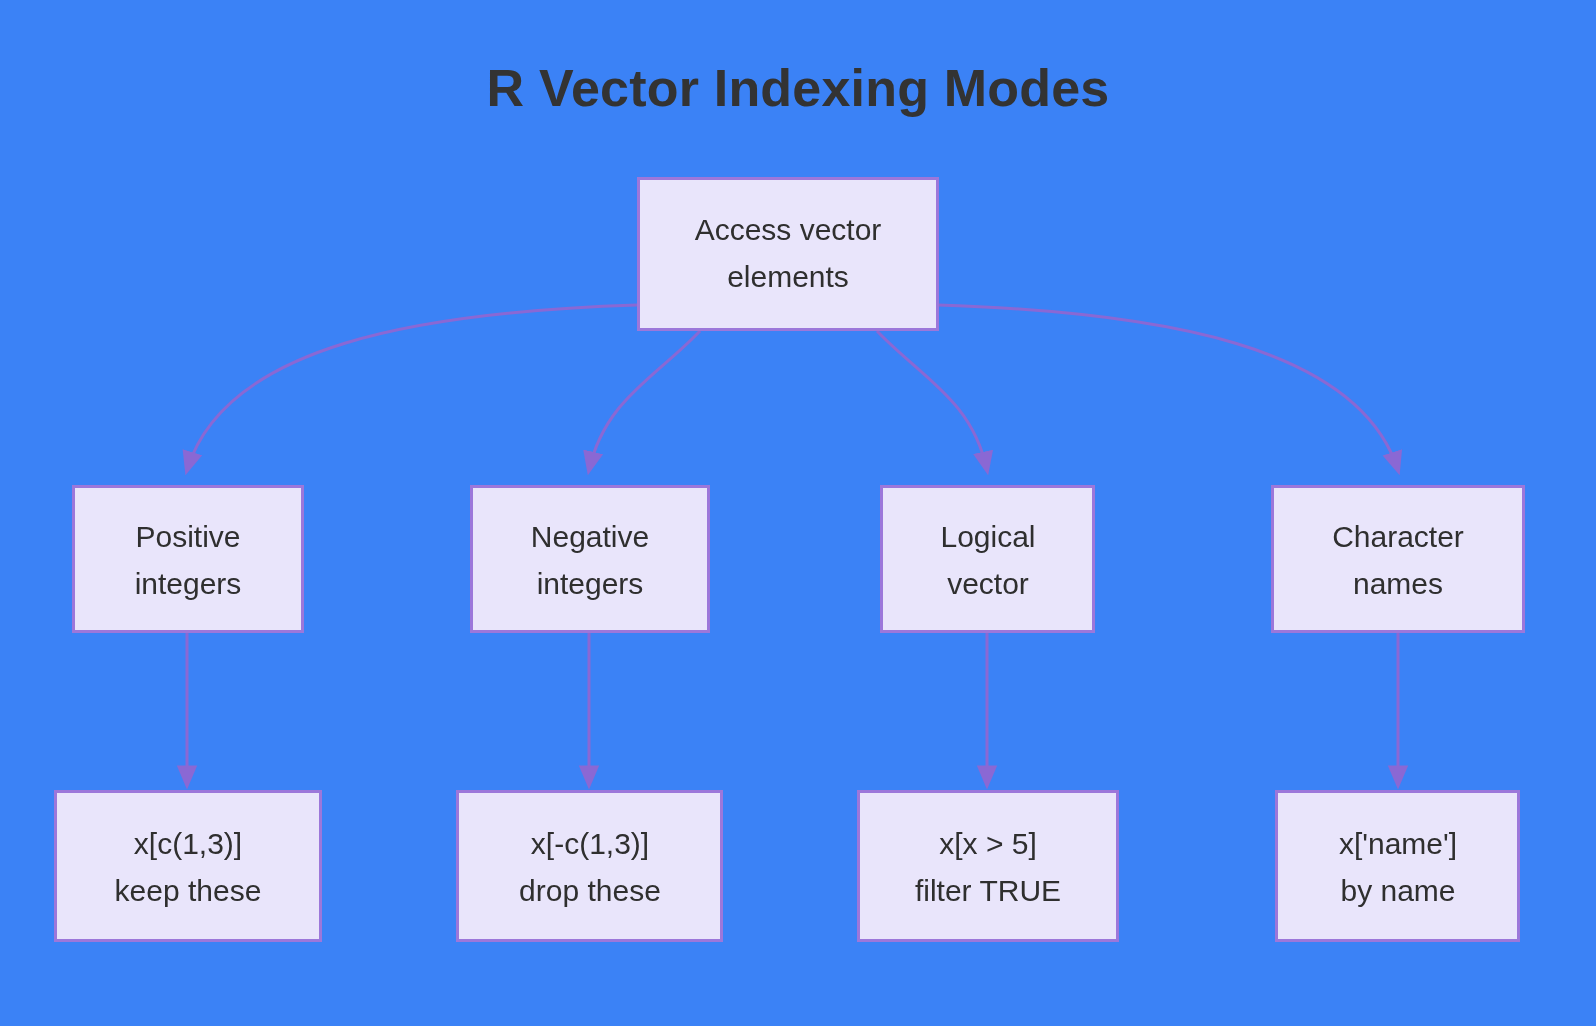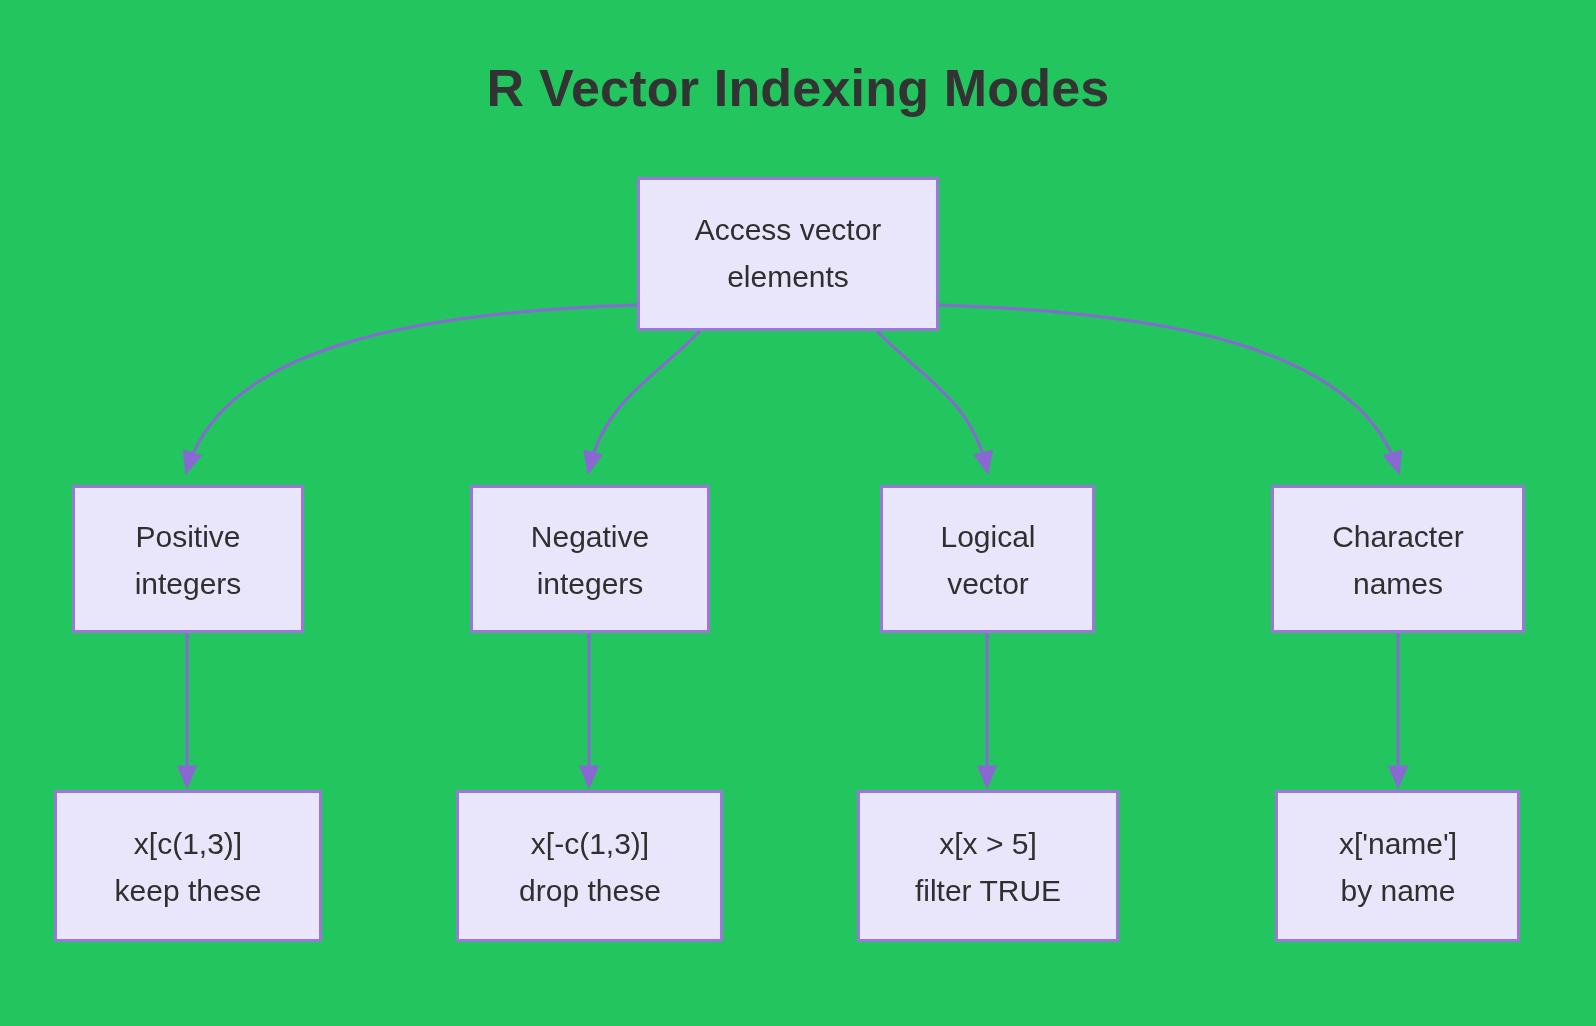"R Vector Indexing Modes" #canvas { background: #22c55e -> #3b82f6 }
